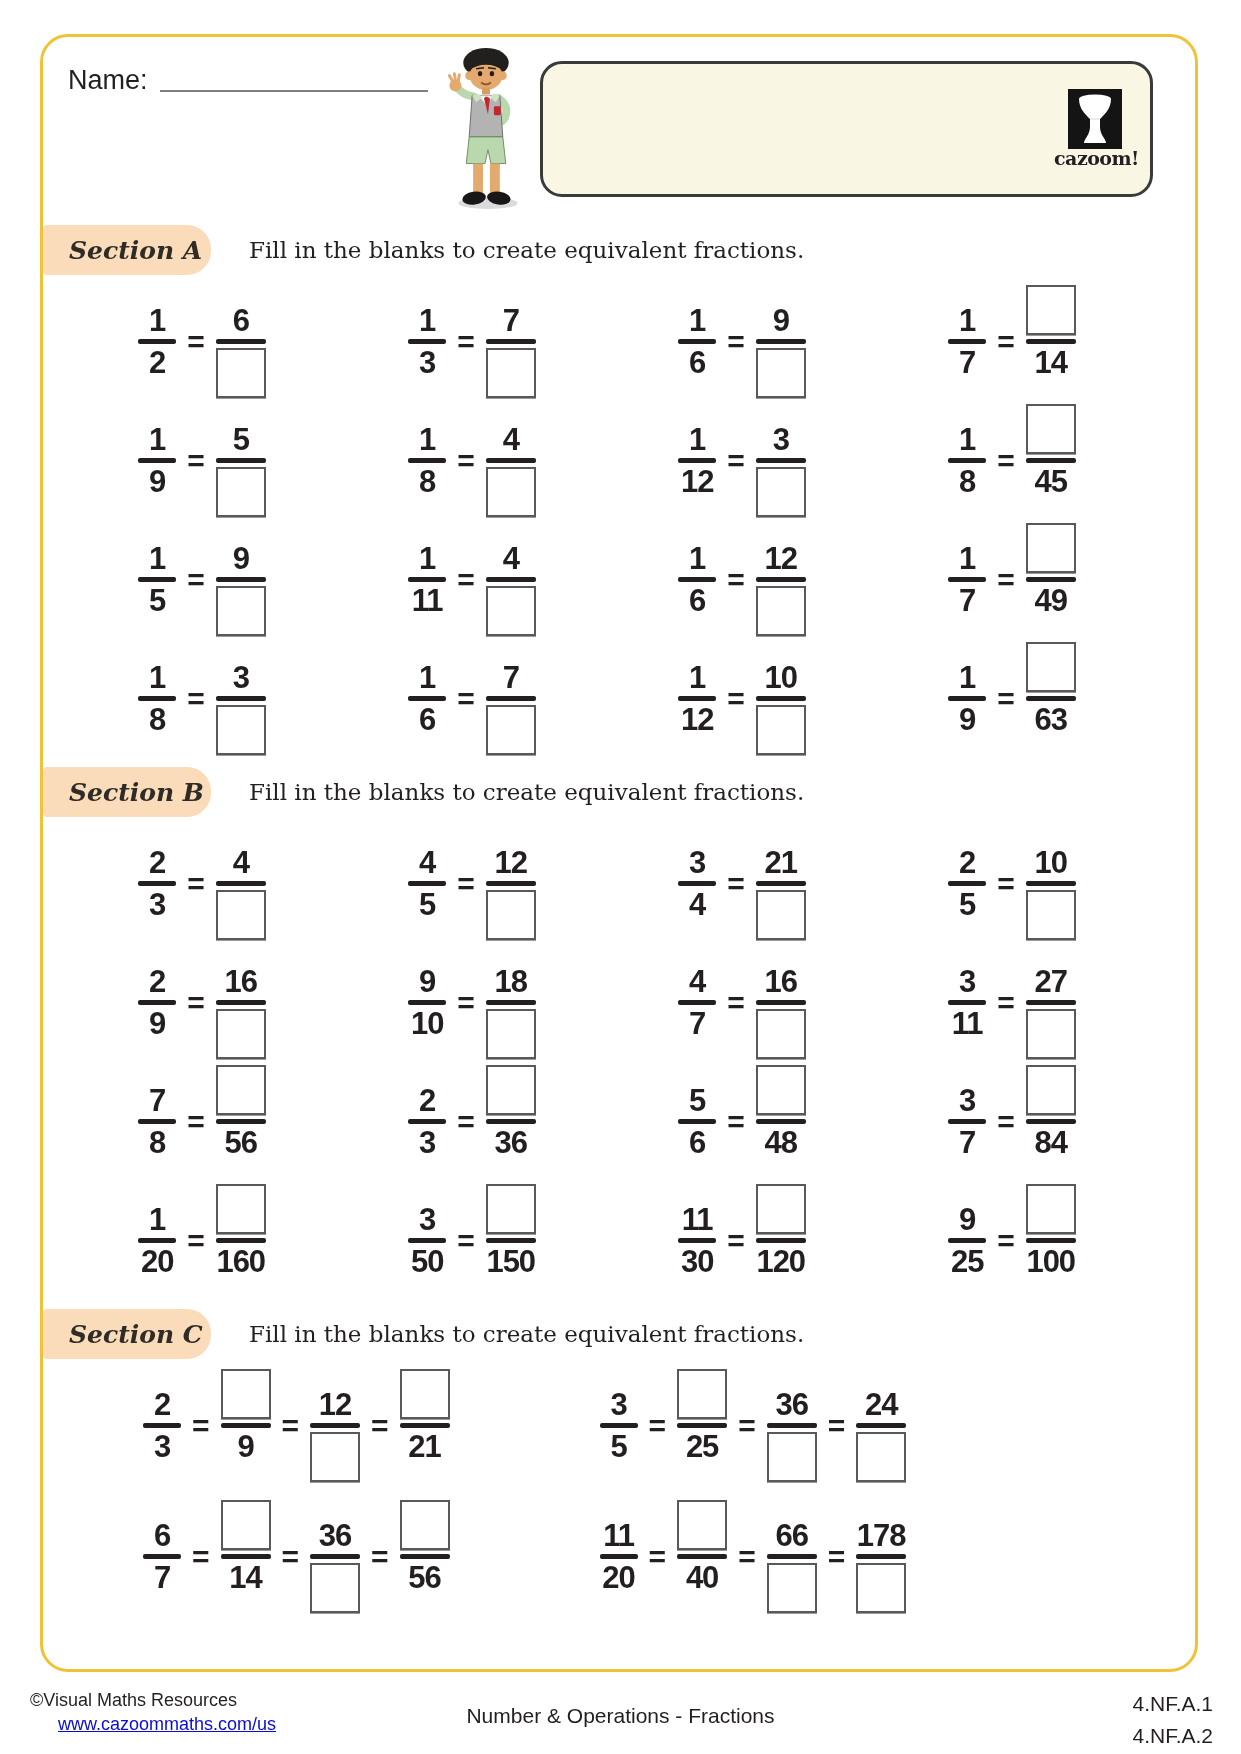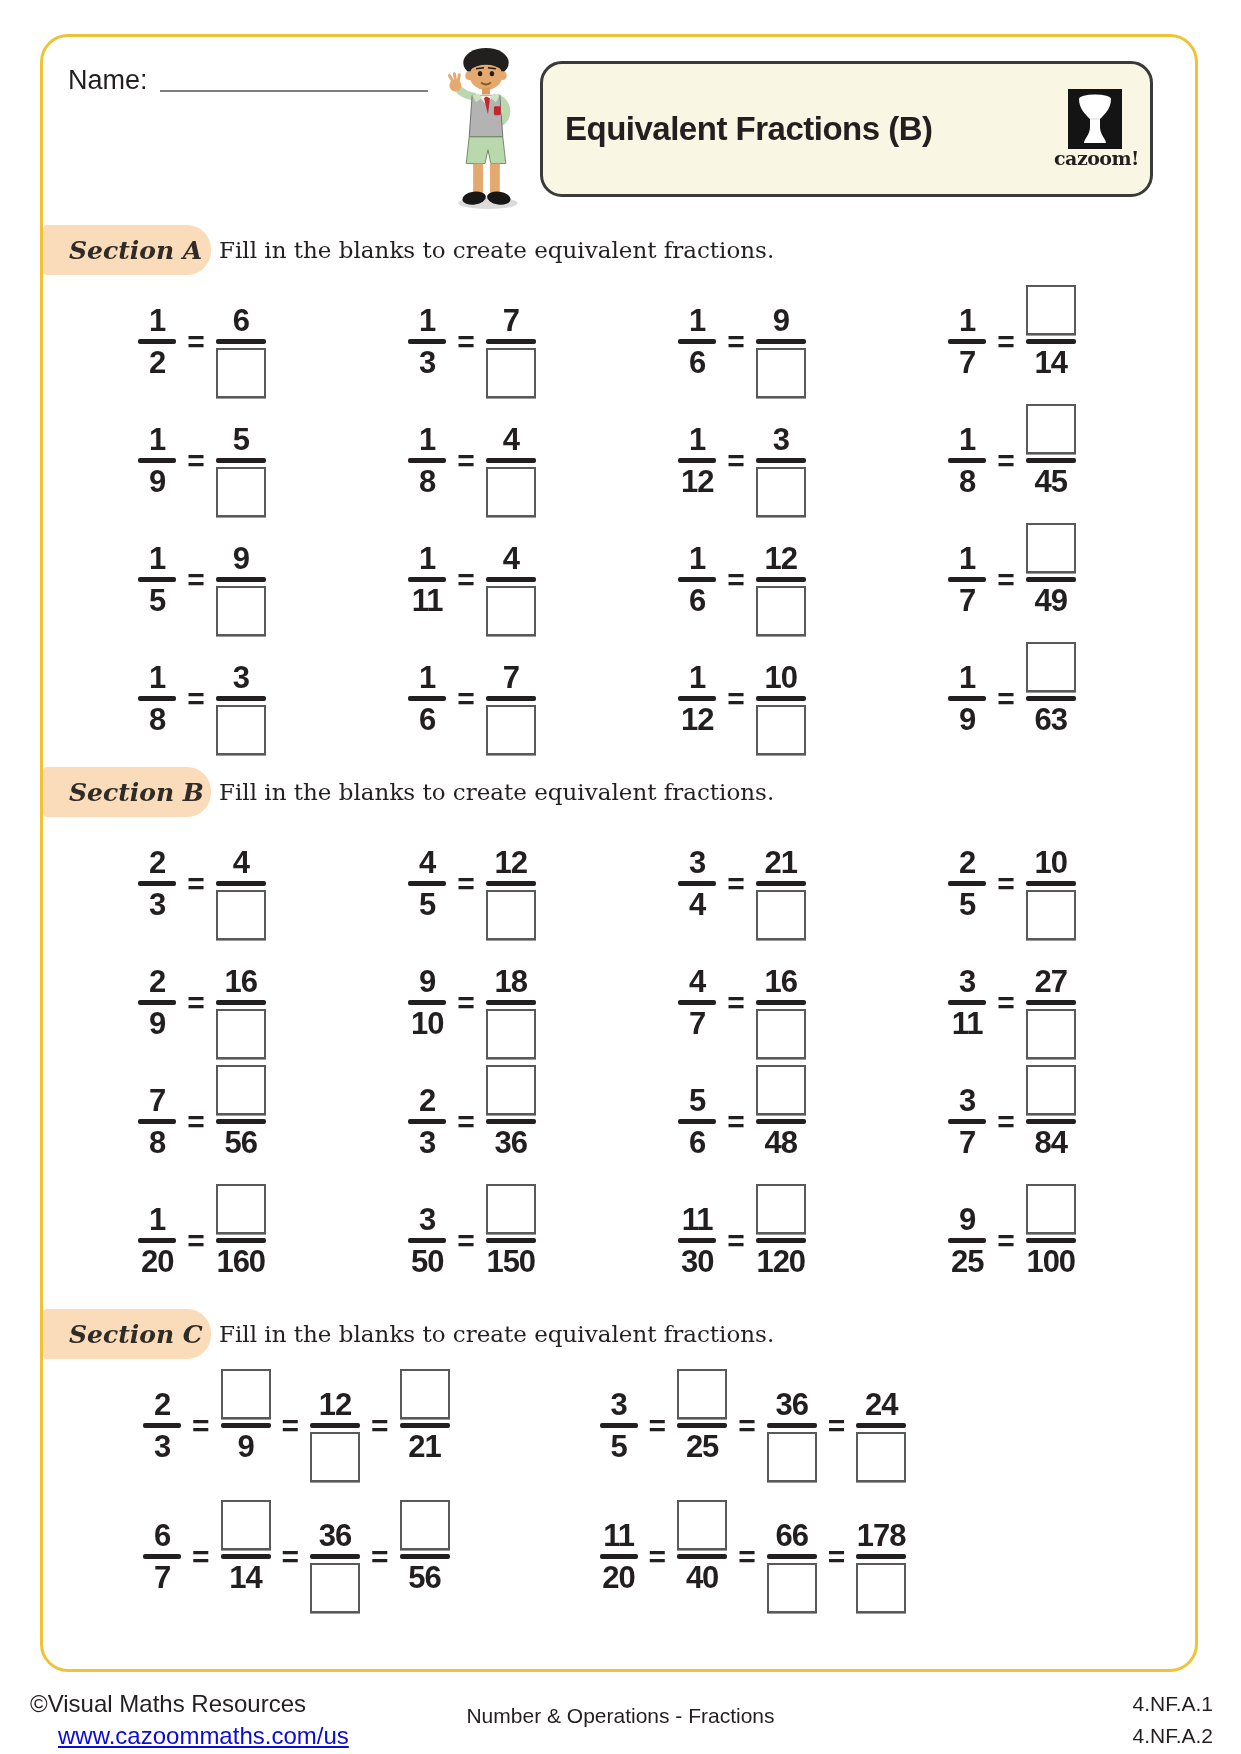"Equivalent Fractions (B)" div.title-text { html: <div>Equivalent Fractions (B)</div> -> none }
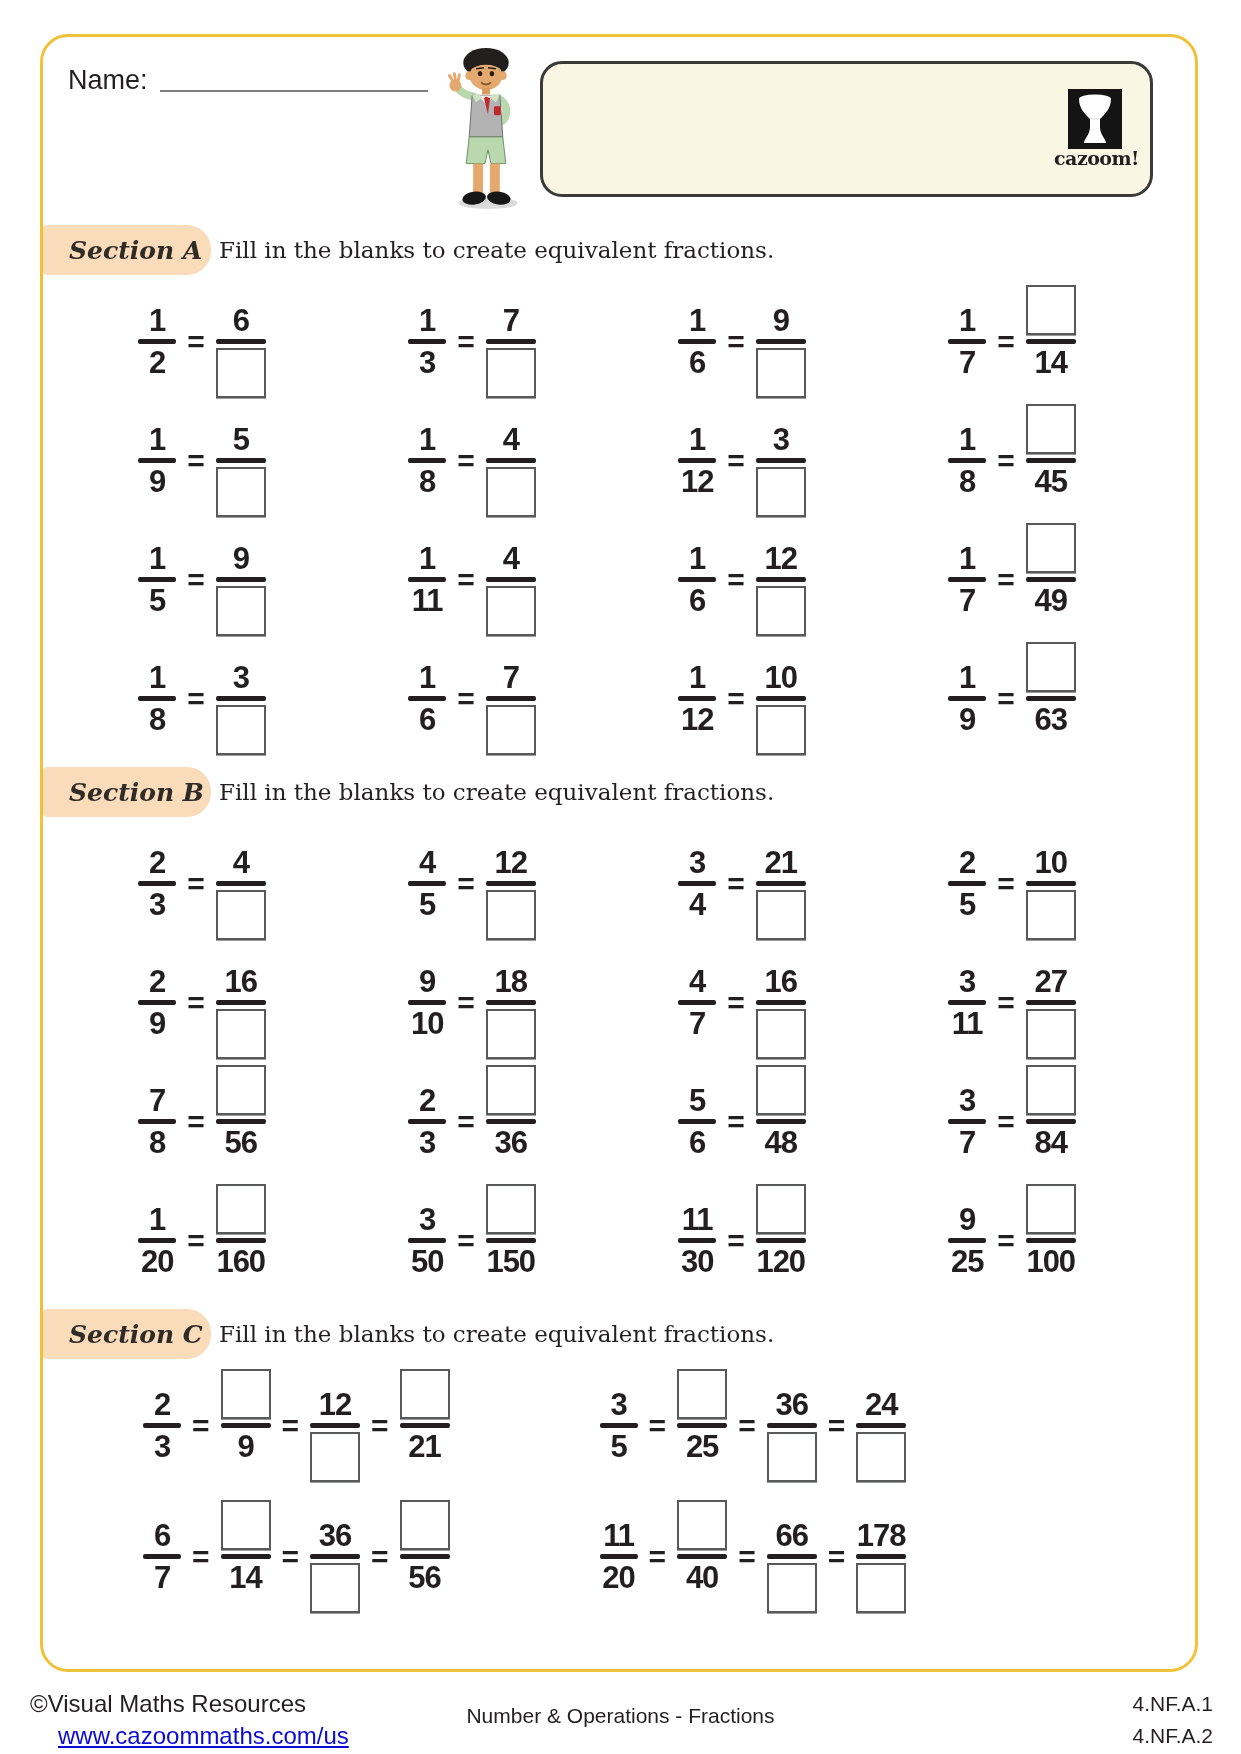"Section A" .section-head { gap: none -> 30px }
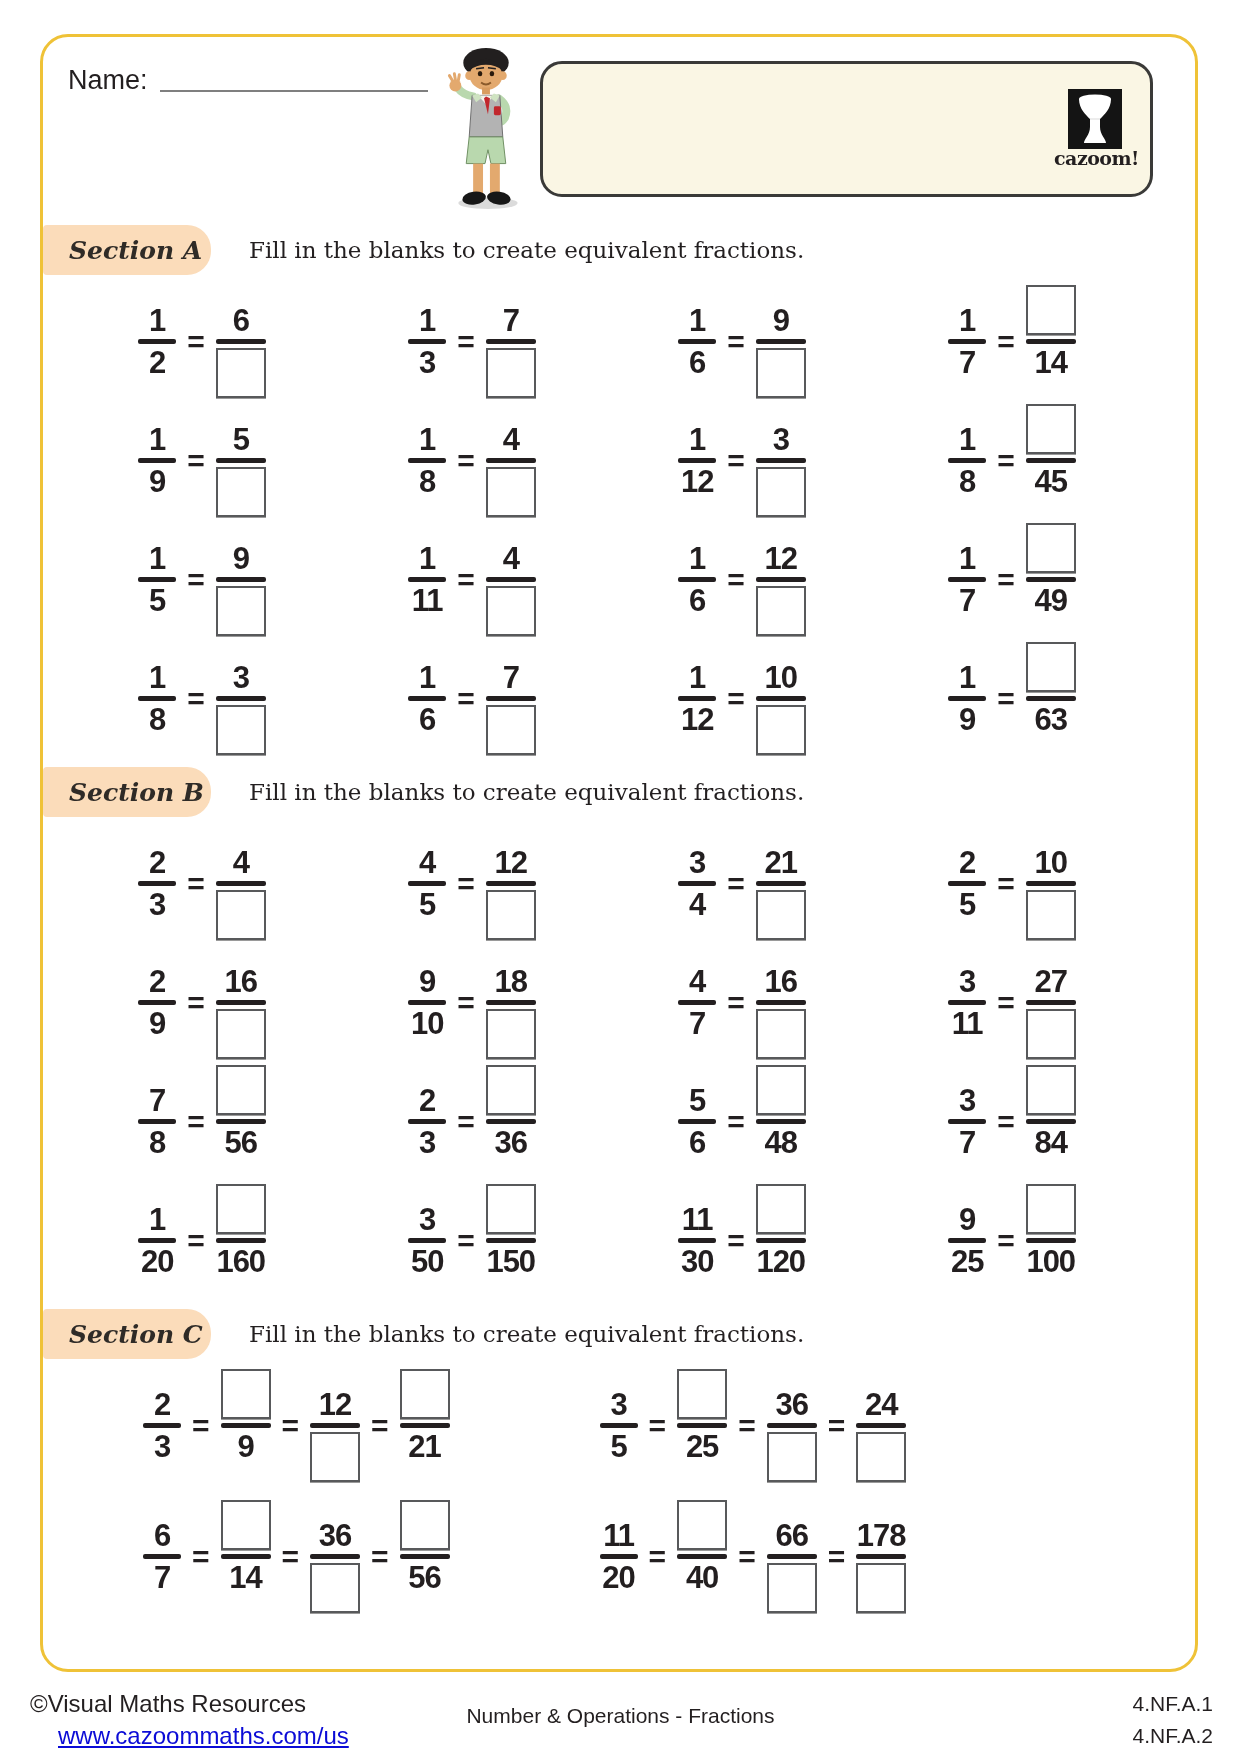"©Visual Maths Resources" .f-left { font-size: 24px -> 18px }
